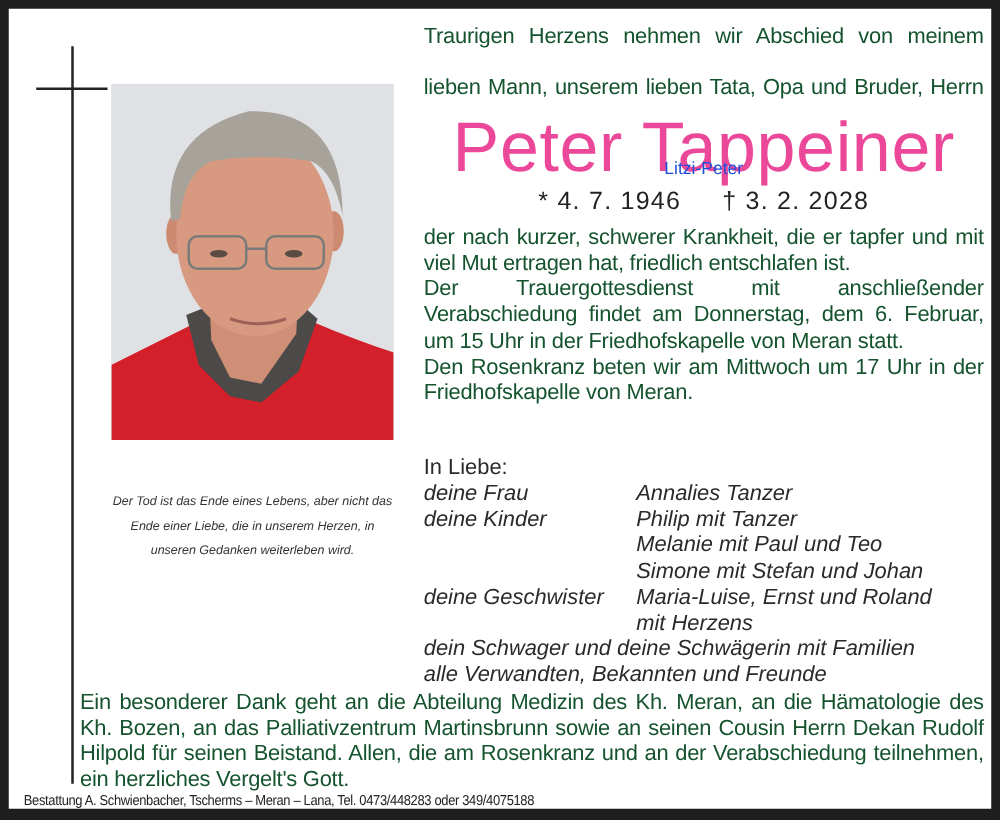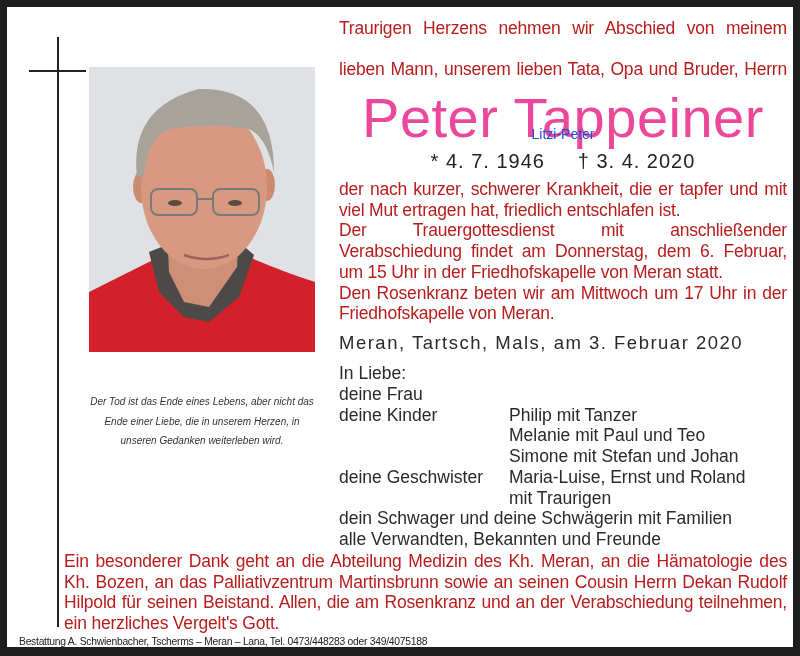"Traurigen Herzens nehmen wir Abschied" .text { color: #b91c1c -> #14532d }
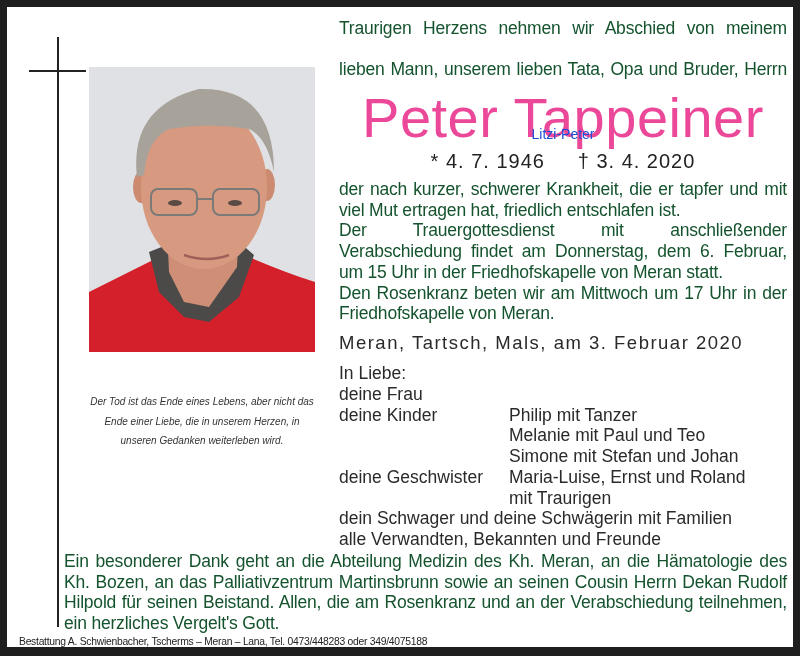"† 3. 4. 2020" span { text: 4. 2020 -> 2. 2028 }
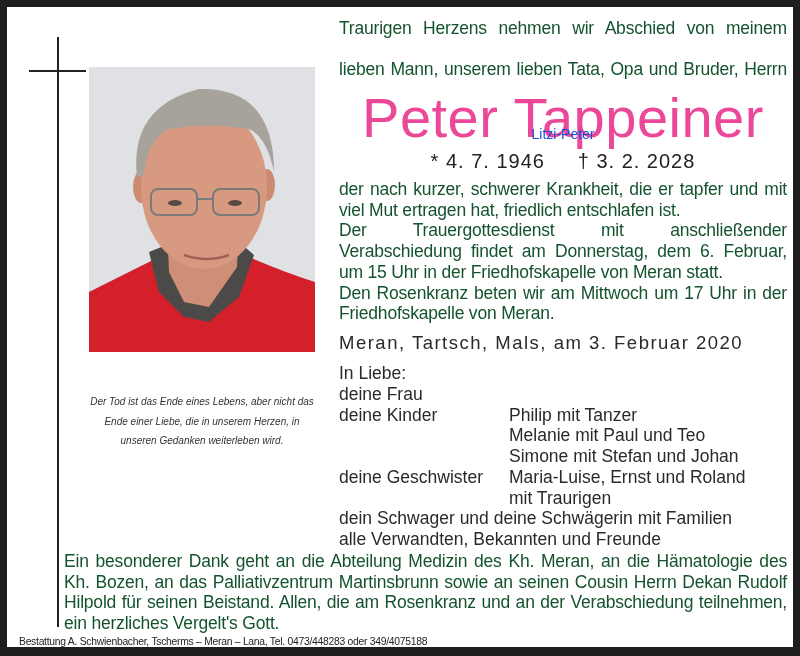"Meran, Tartsch, Mals, am 3." div.place { html: <div>Meran, Tartsch, Mals, am 3. Februar 2020</div> -> none }
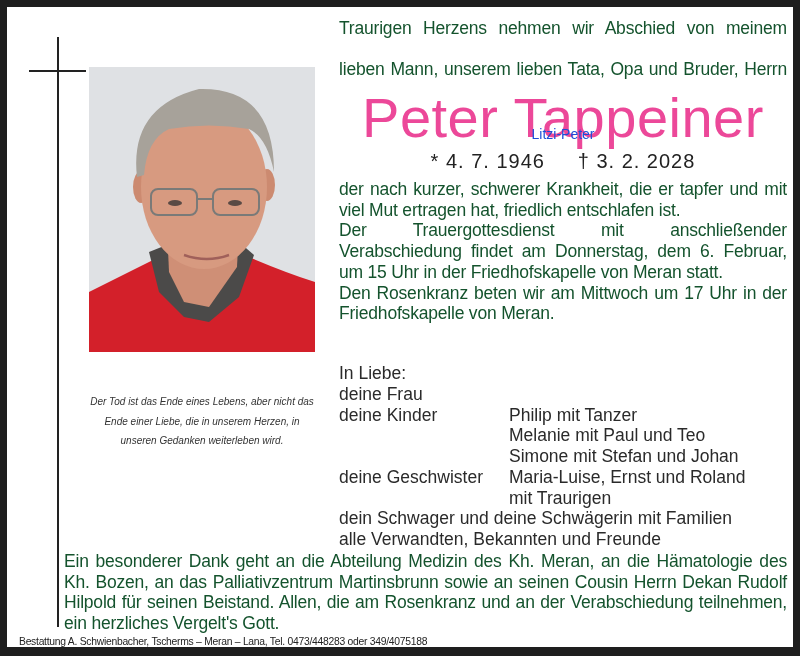"deine Frau" .fam { font-style: none -> italic }
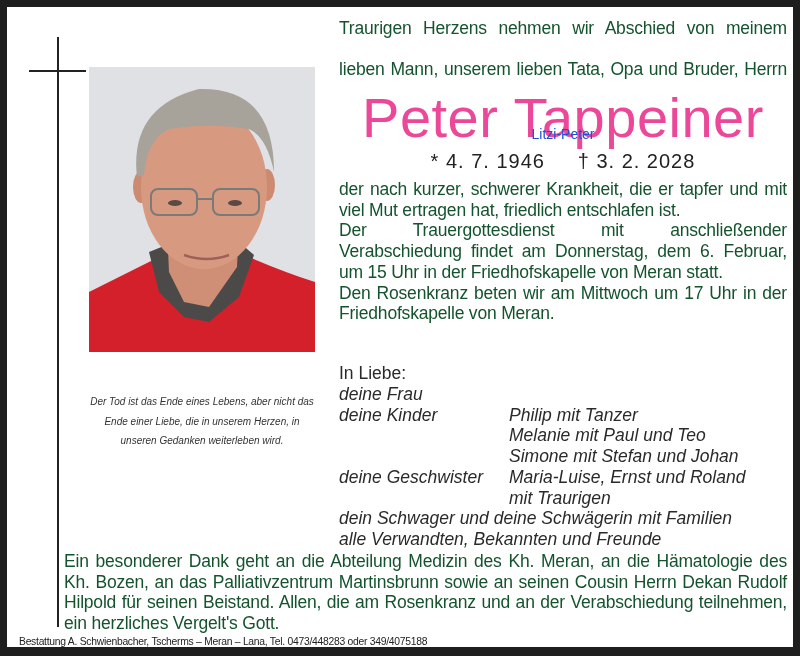"Annalies Tanzer" span { html: none -> <span>Annalies Tanzer</span> }
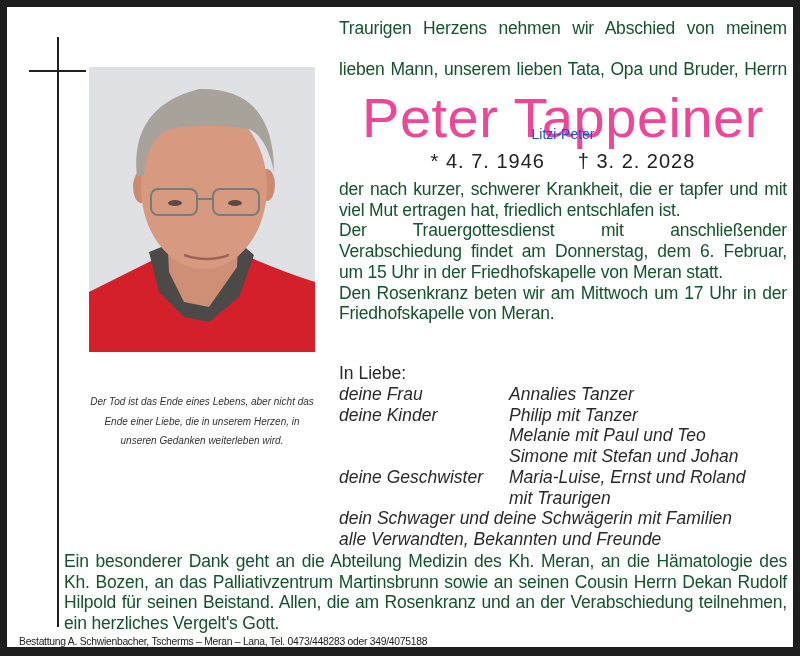"mit Traurigen" span { text: Traurigen -> Herzens }
